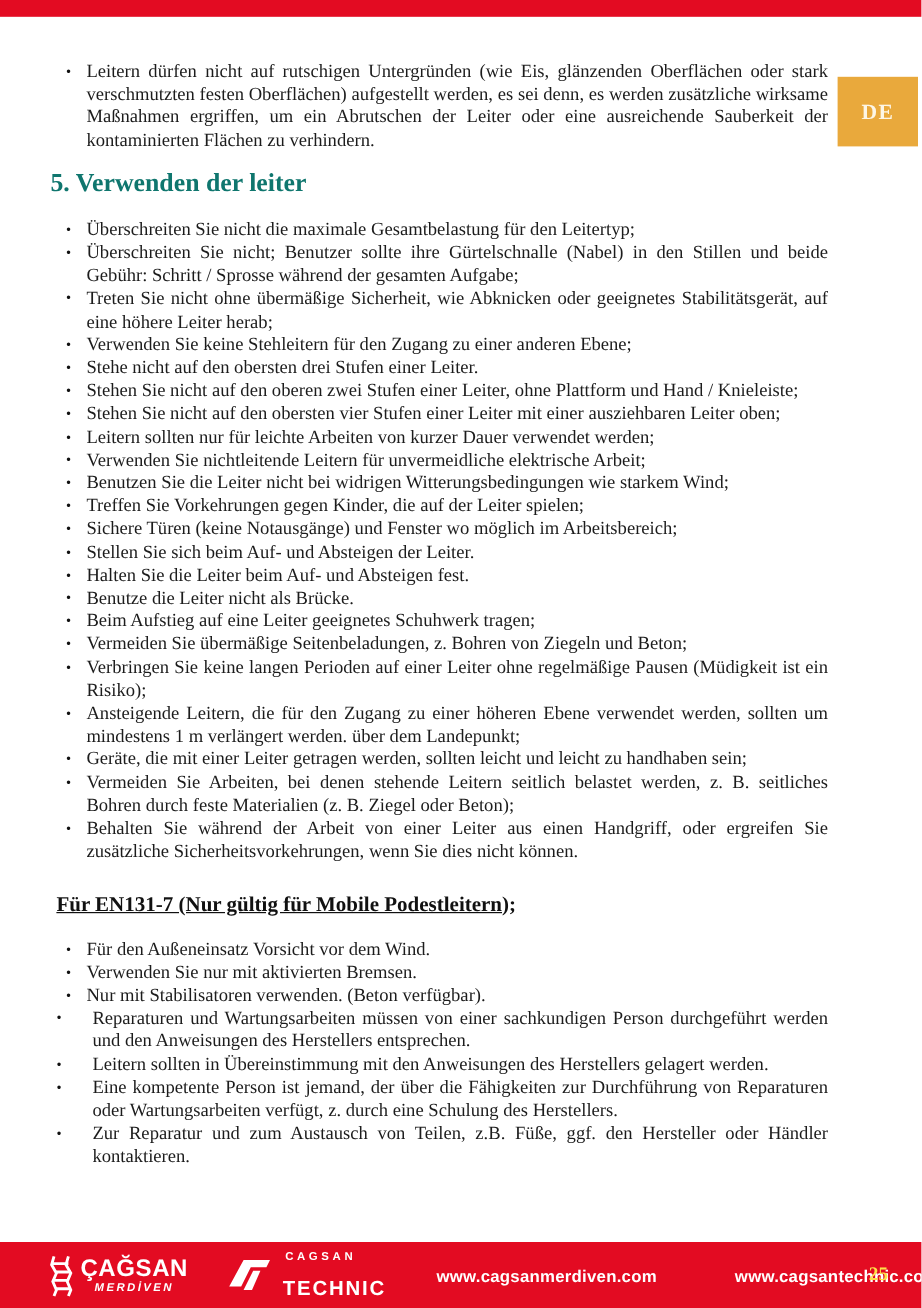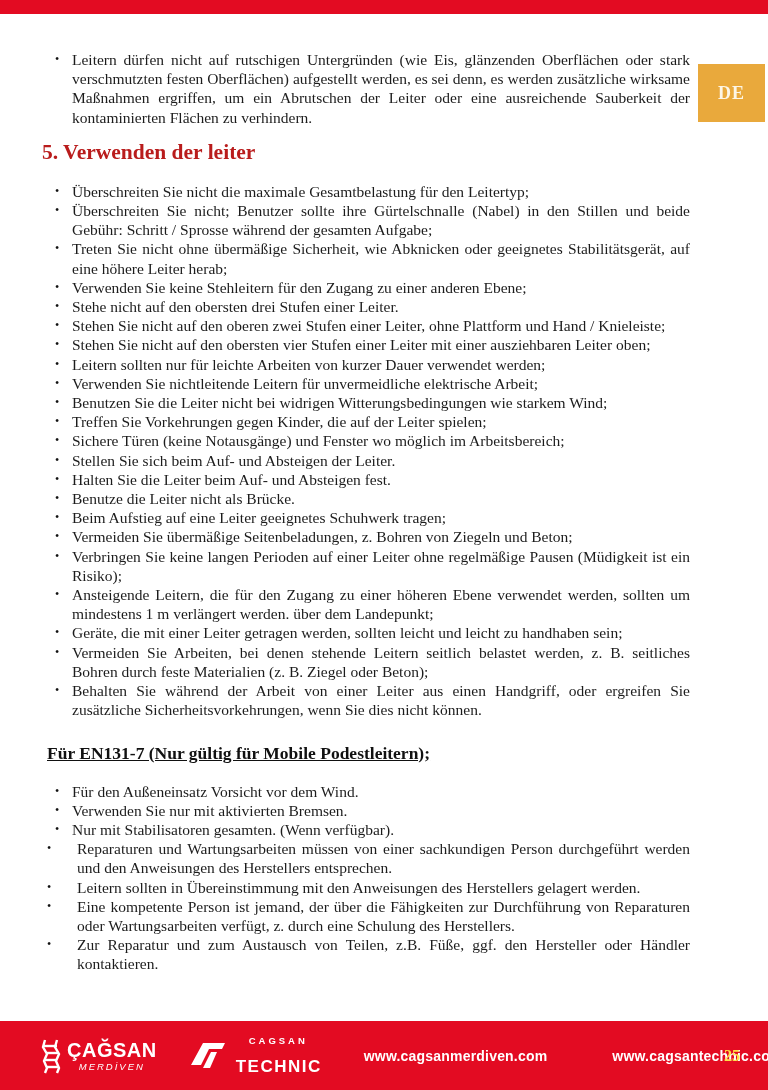"5. Verwenden der leiter" h2.section-heading { color: #b91c1c -> #0f766e }
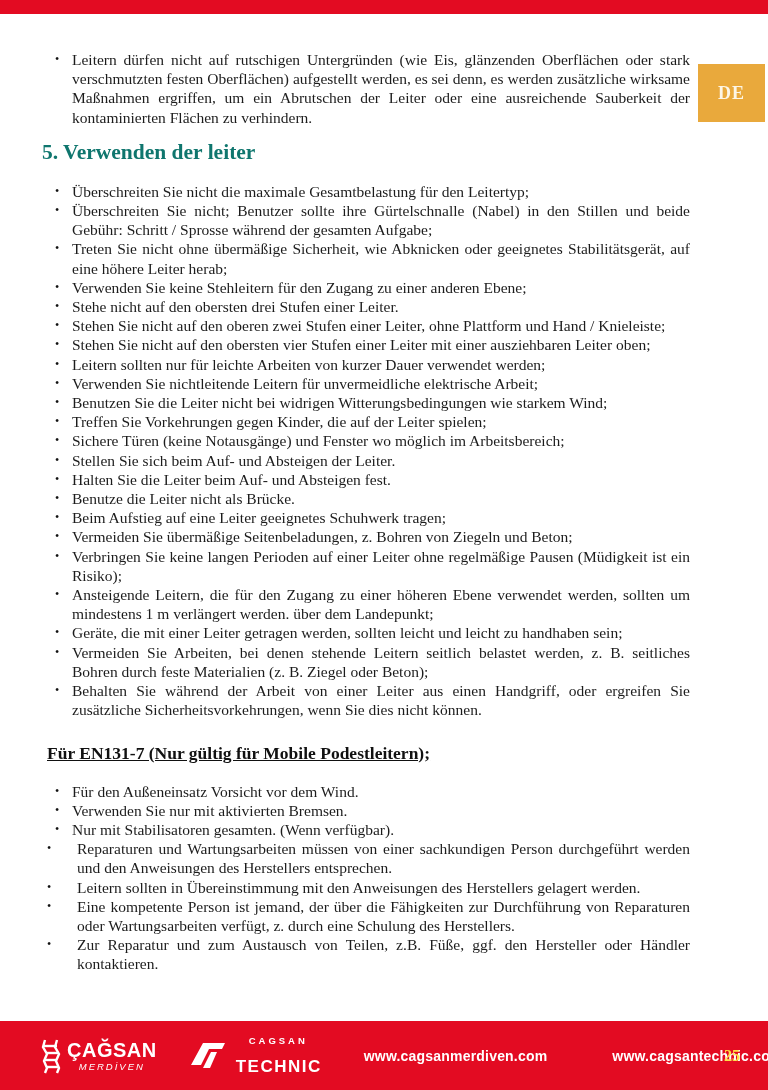"Nur mit Stabilisatoren gesamten. (Wenn" span.txt { text: gesamten. (Wenn -> verwenden. (Beton }
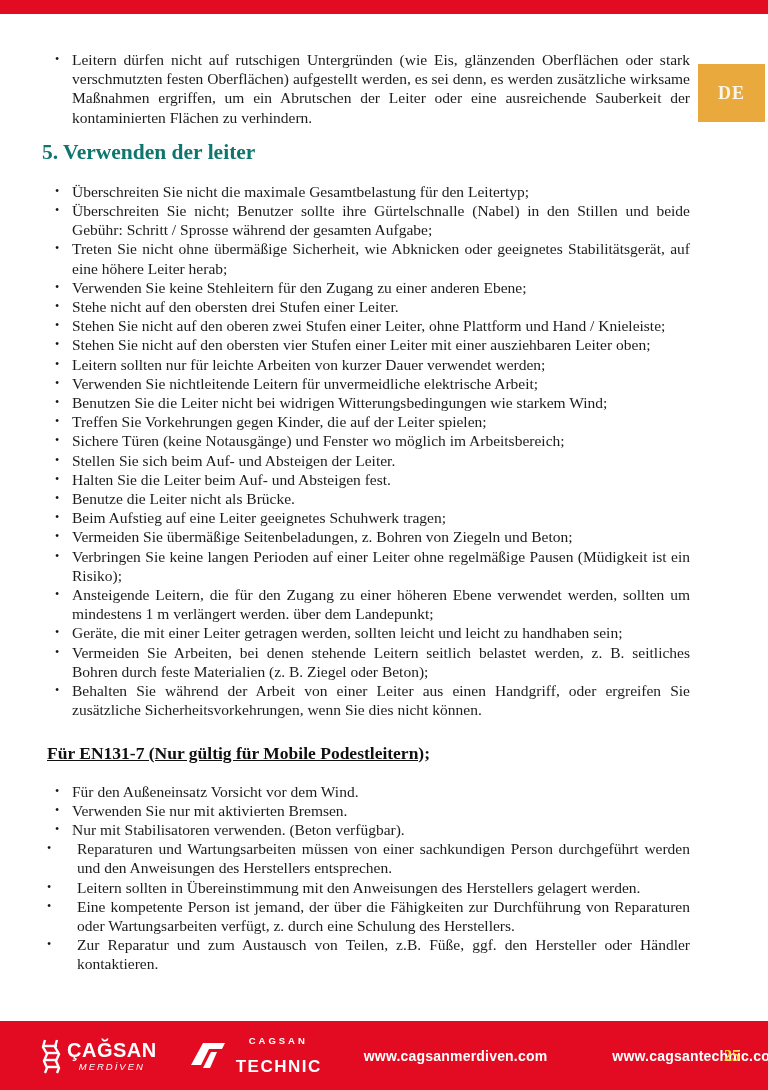"ÇAĞSAN" .footer { height: 69px -> 55px }
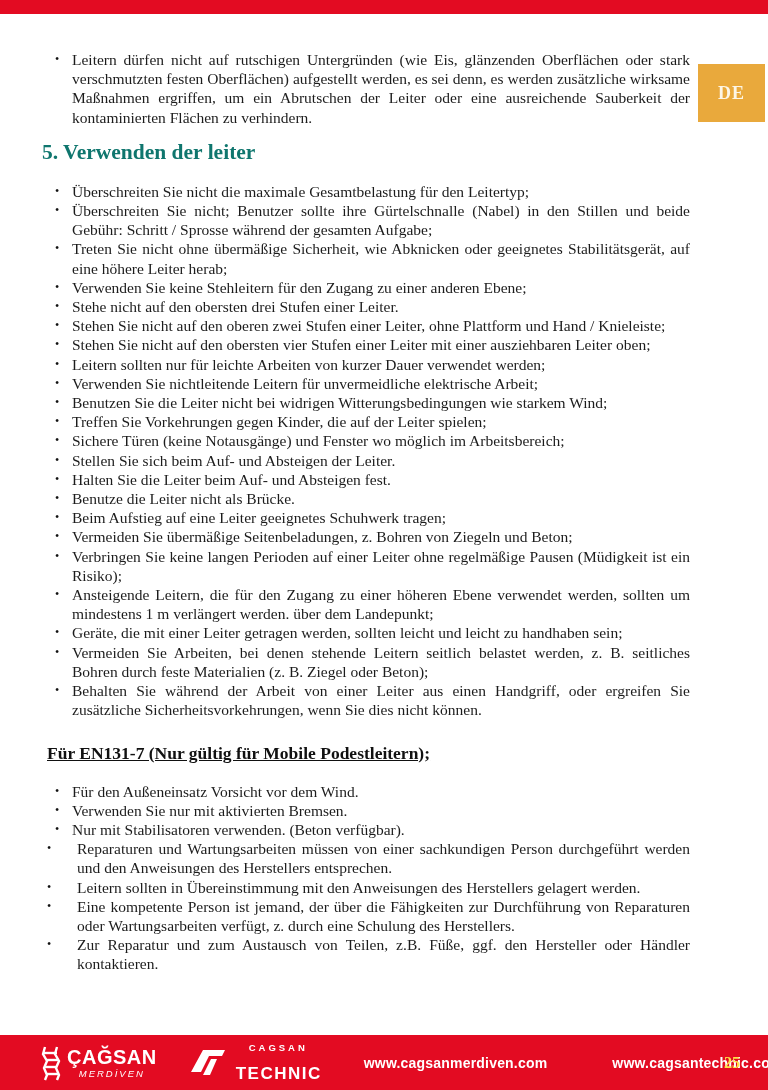"CAGSAN" .brand2-top { margin-left: 13px -> 2px }
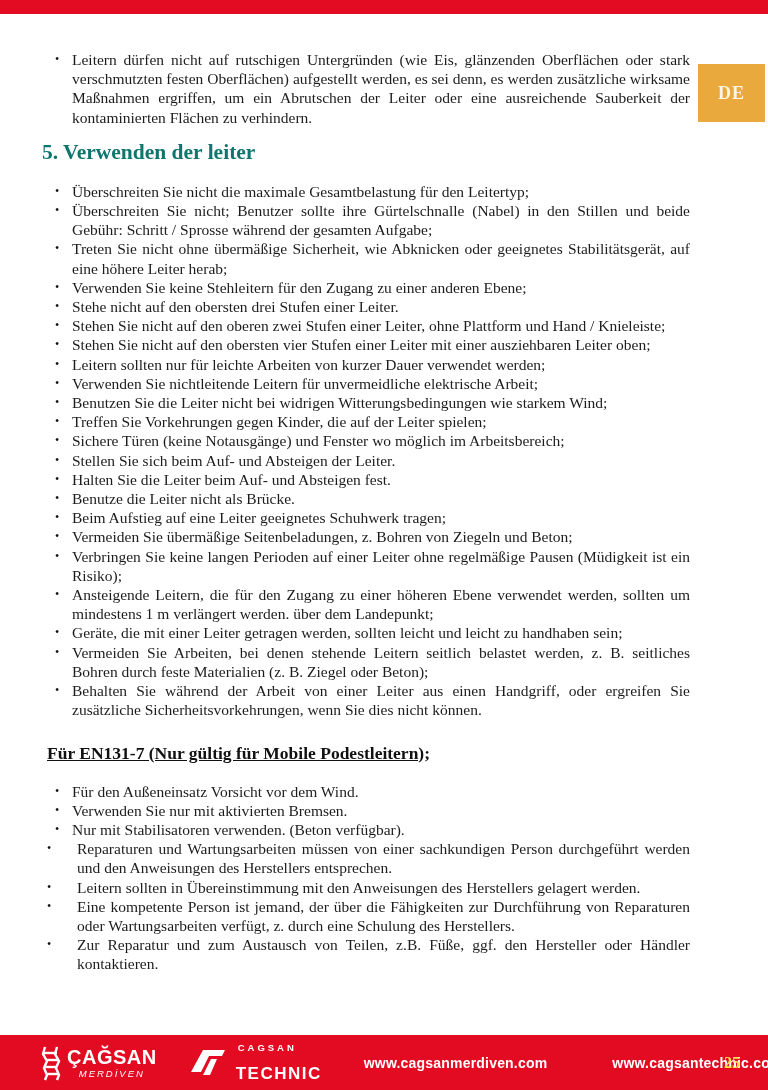"MERDİVEN" .brand1-sub { font-weight: normal -> bold }
